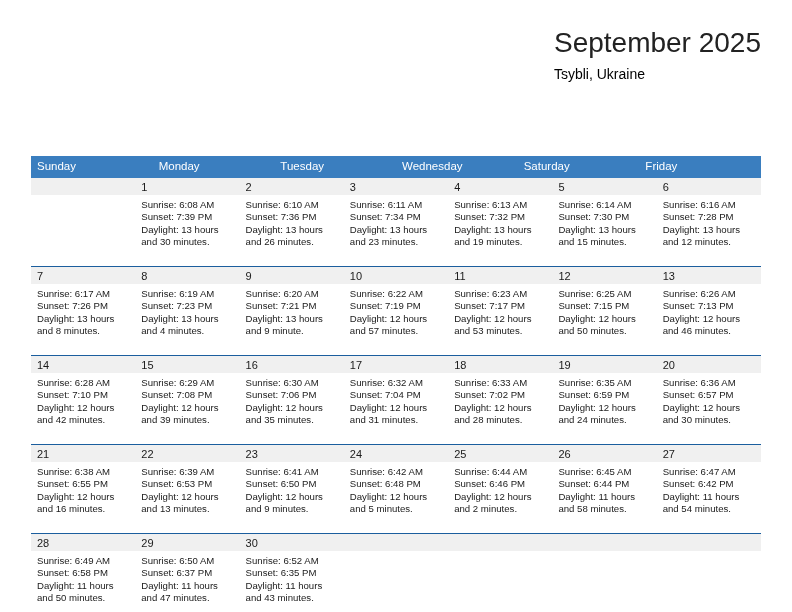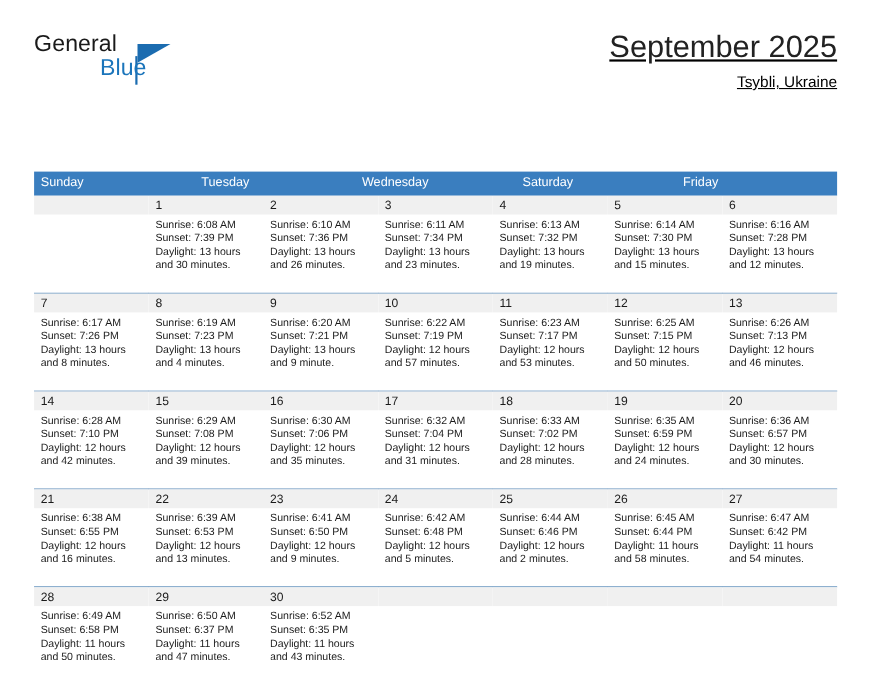"General" div.brand { html: <div> <span>General</span> <span></span> <span></span> <span>Blue</span> </div> -> none }
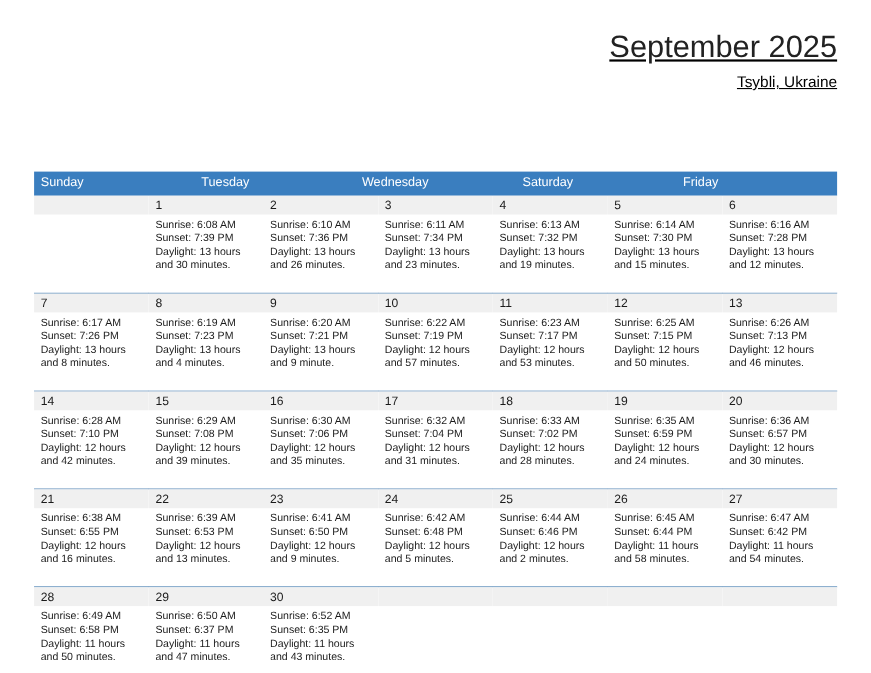"September 2025" .title-block { text-align: right -> left; text-decoration: underline -> none }
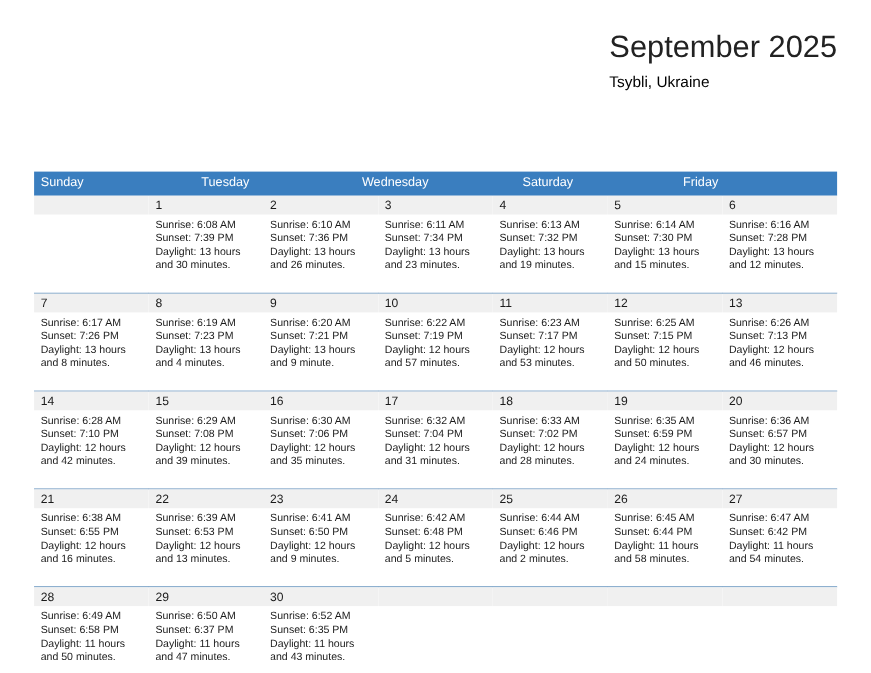"Monday" div.weekday { html: none -> <div>Monday</div> }
